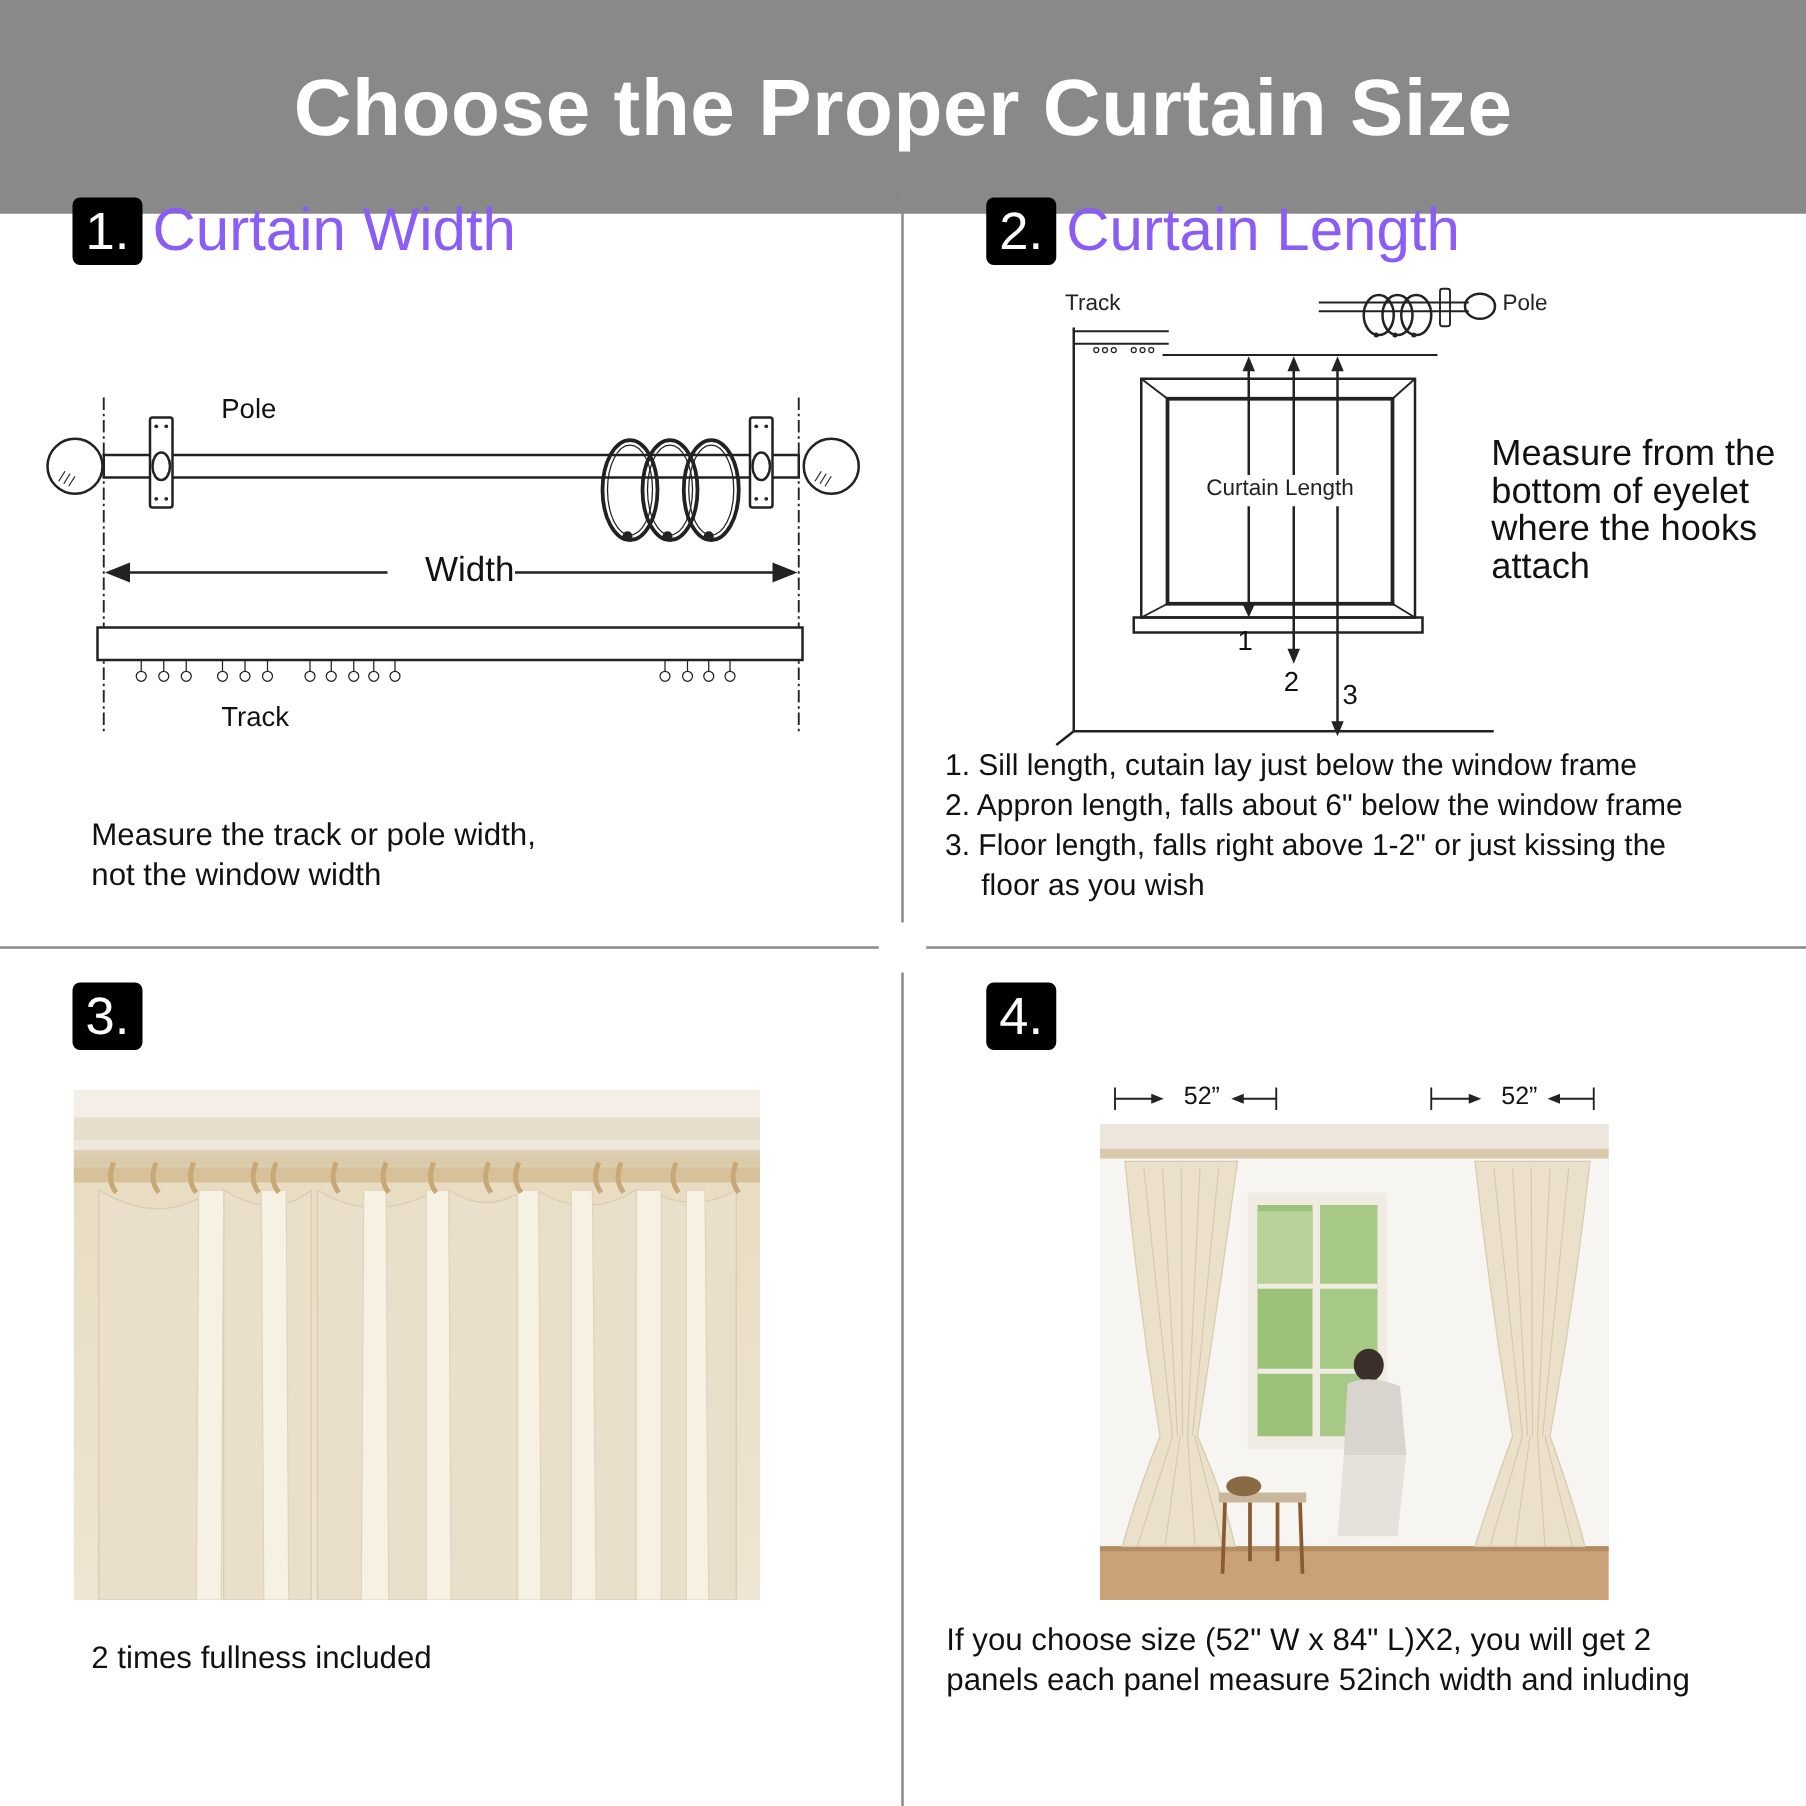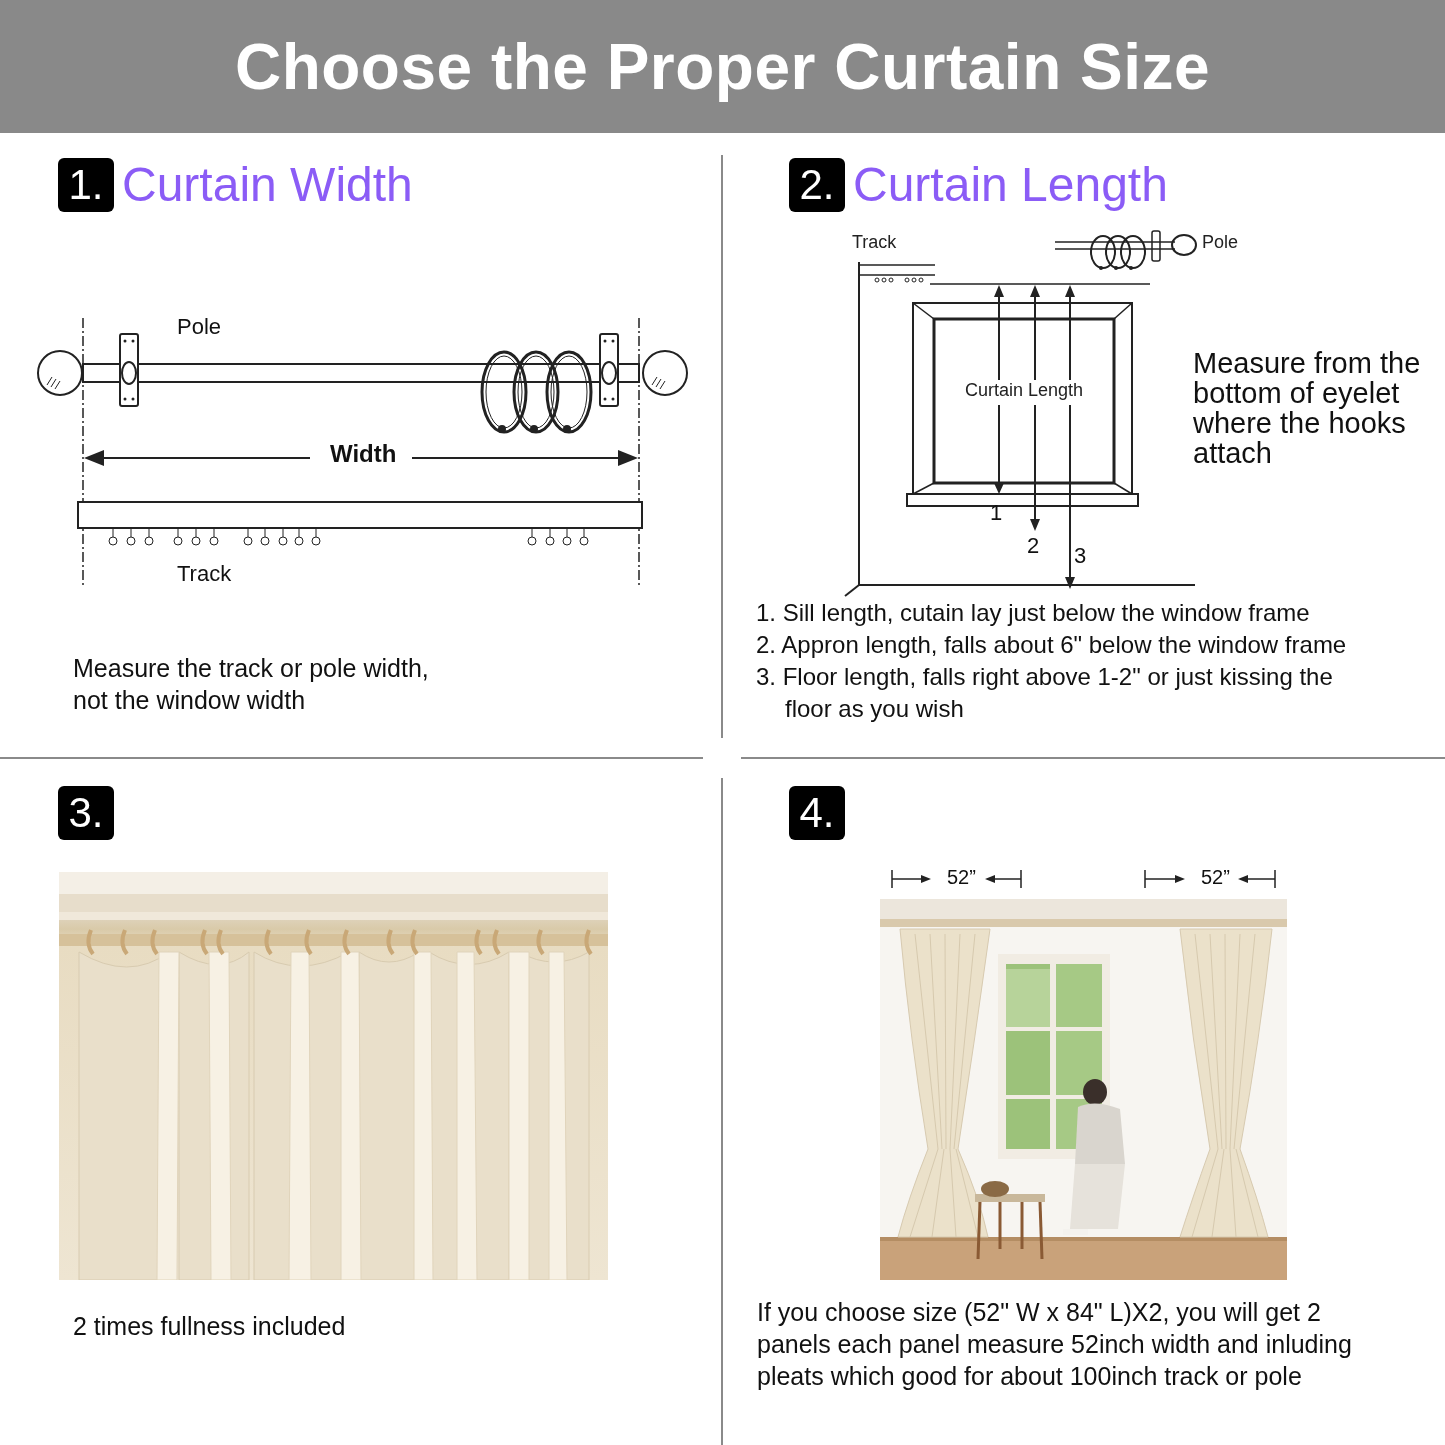"Choose the Proper Curtain Size" .banner { height: 133px -> 171px }
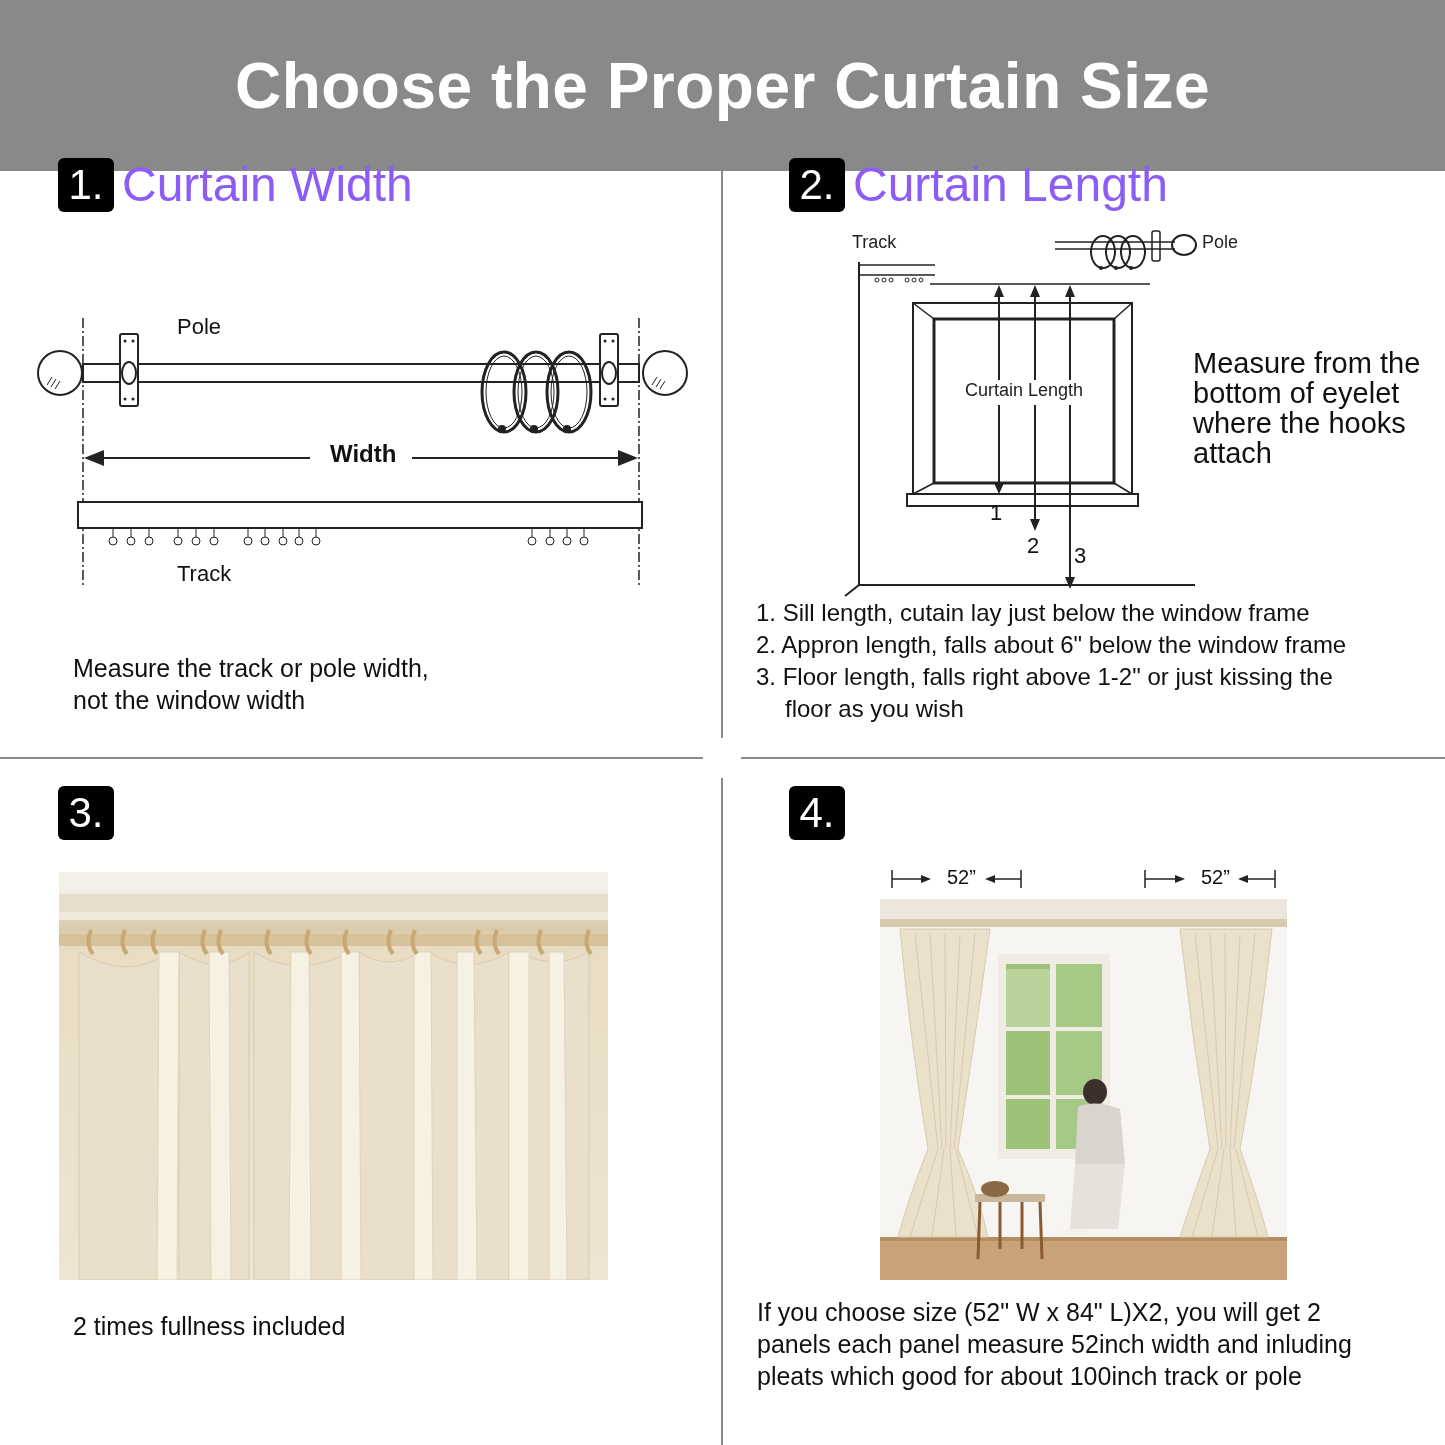"Width" div.lbl { font-size: 24px -> 28px; font-weight: bold -> none; left: 330px -> 340px }
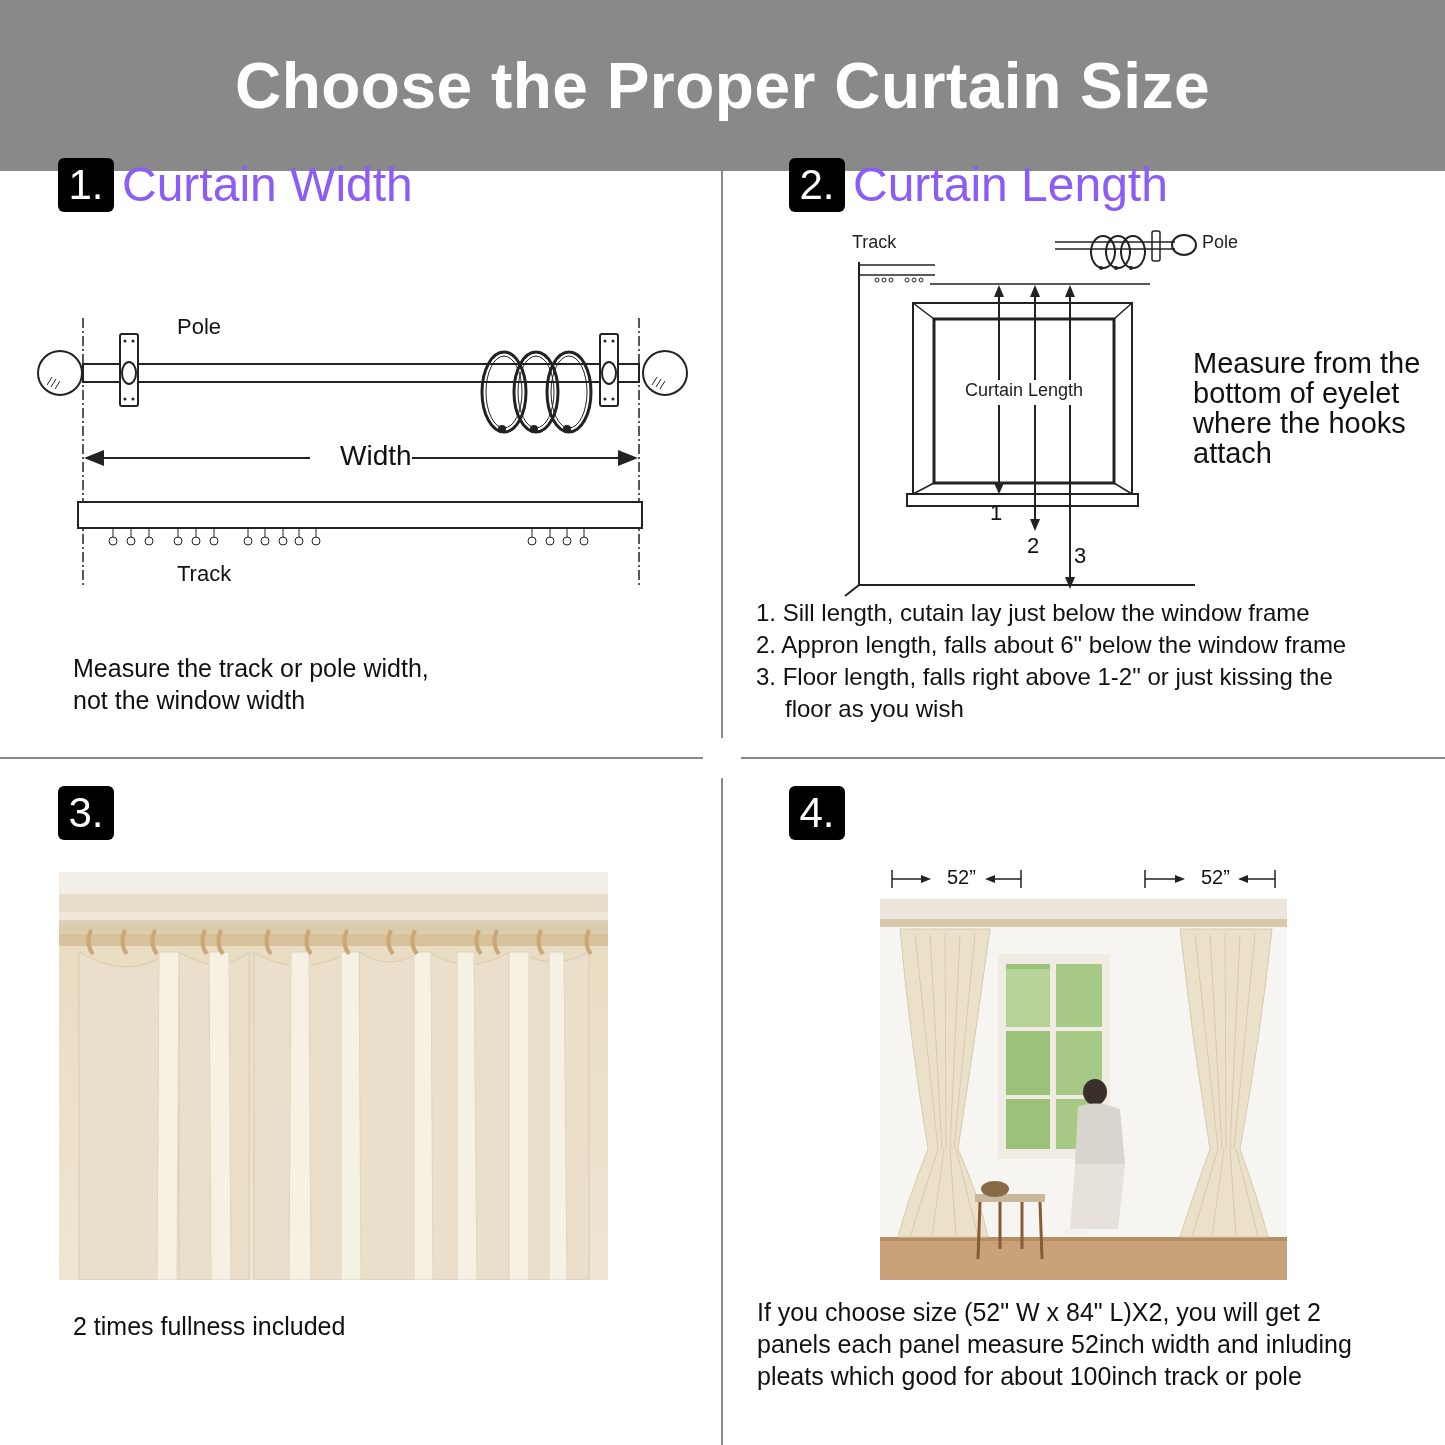"pleats which good for about" div { html: <div>pleats which good for about 100inch track or pole</div> -> none }
